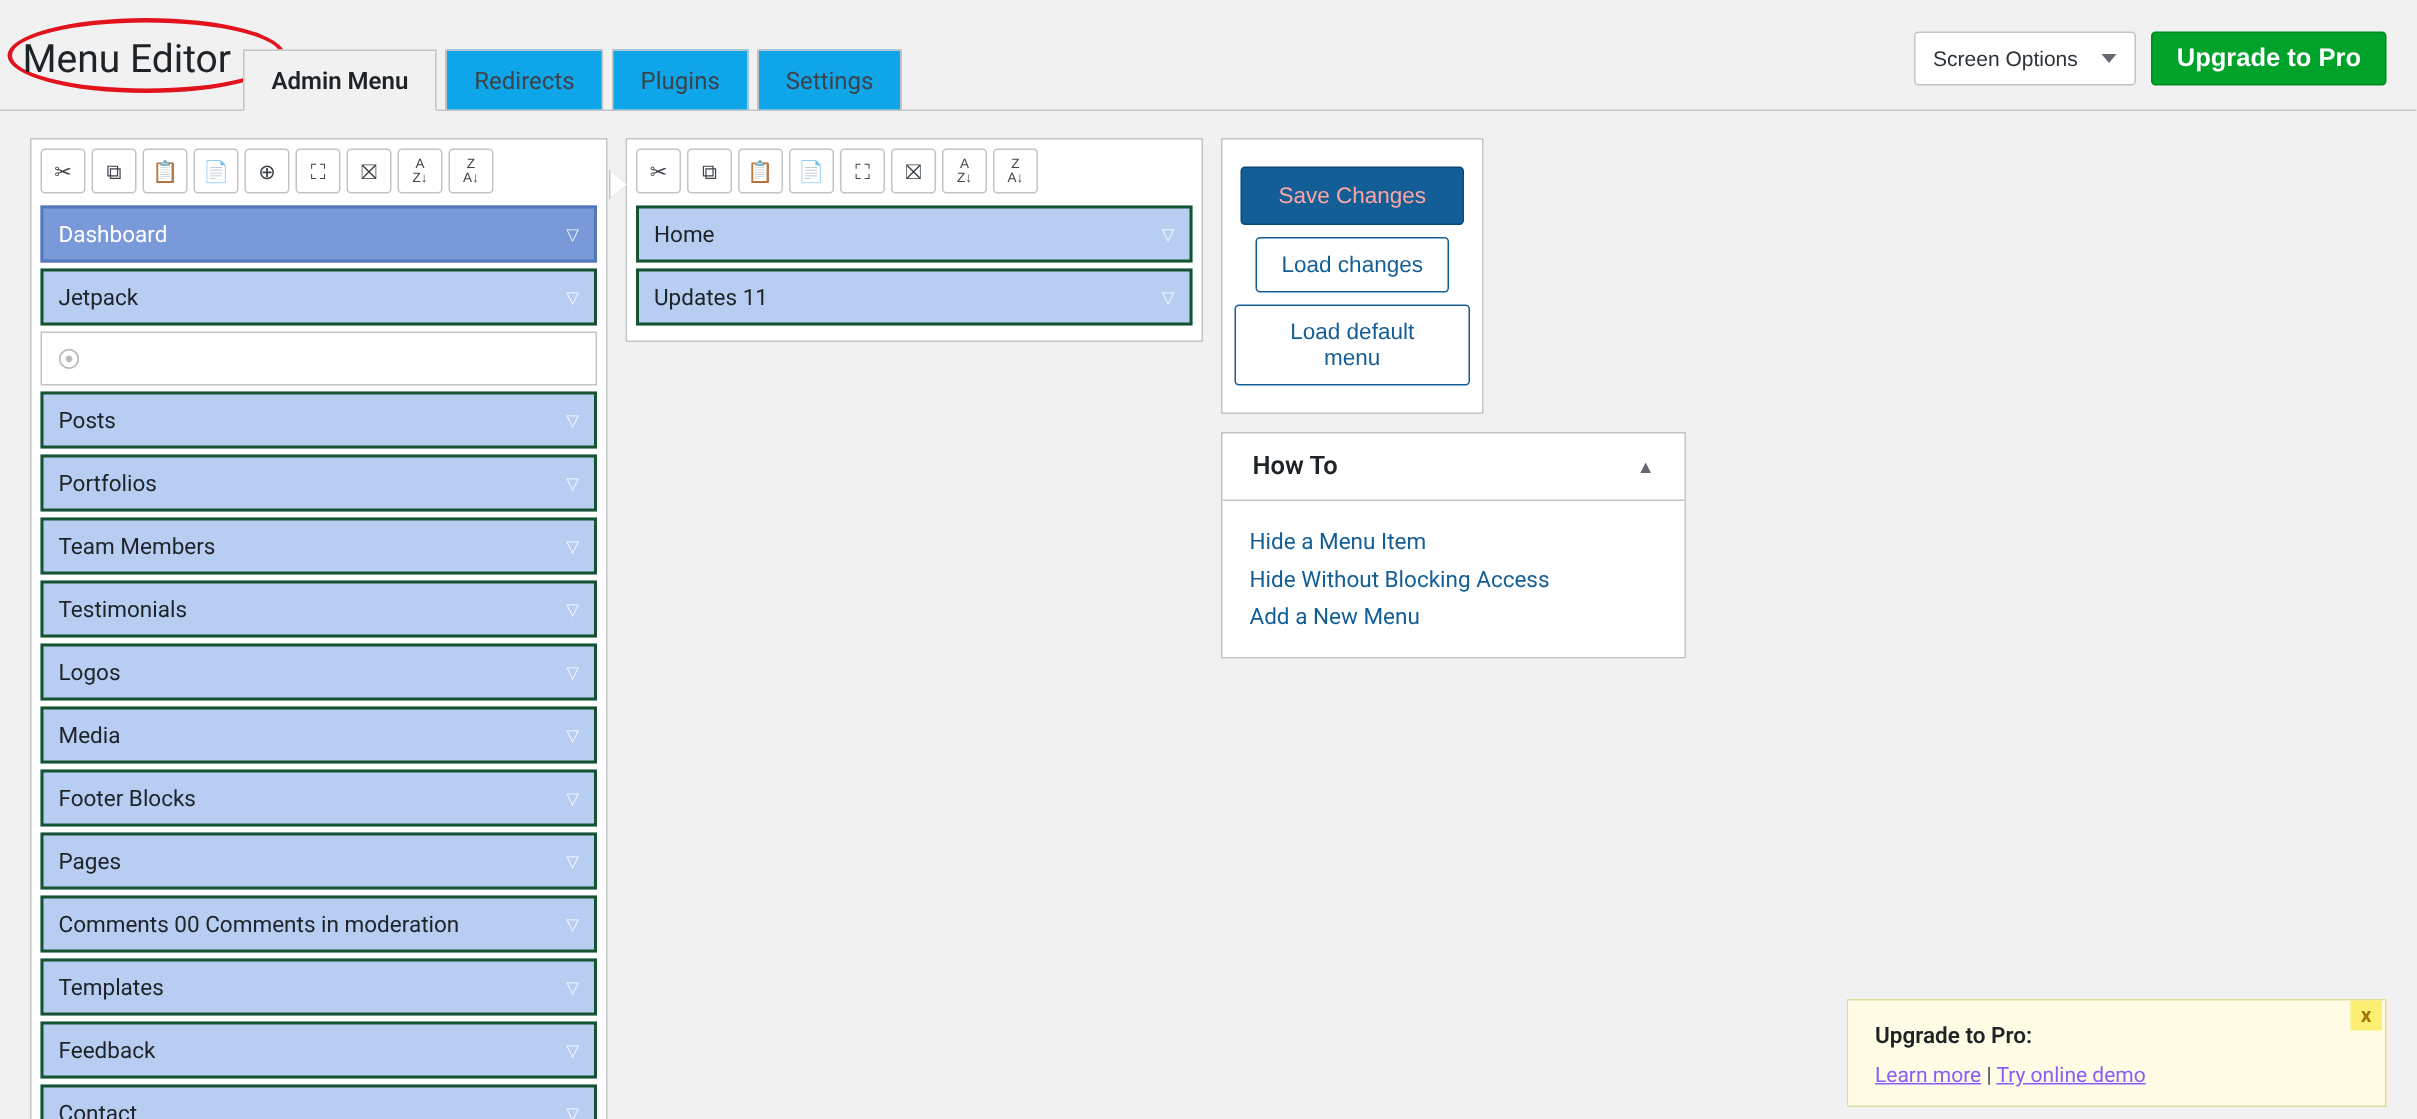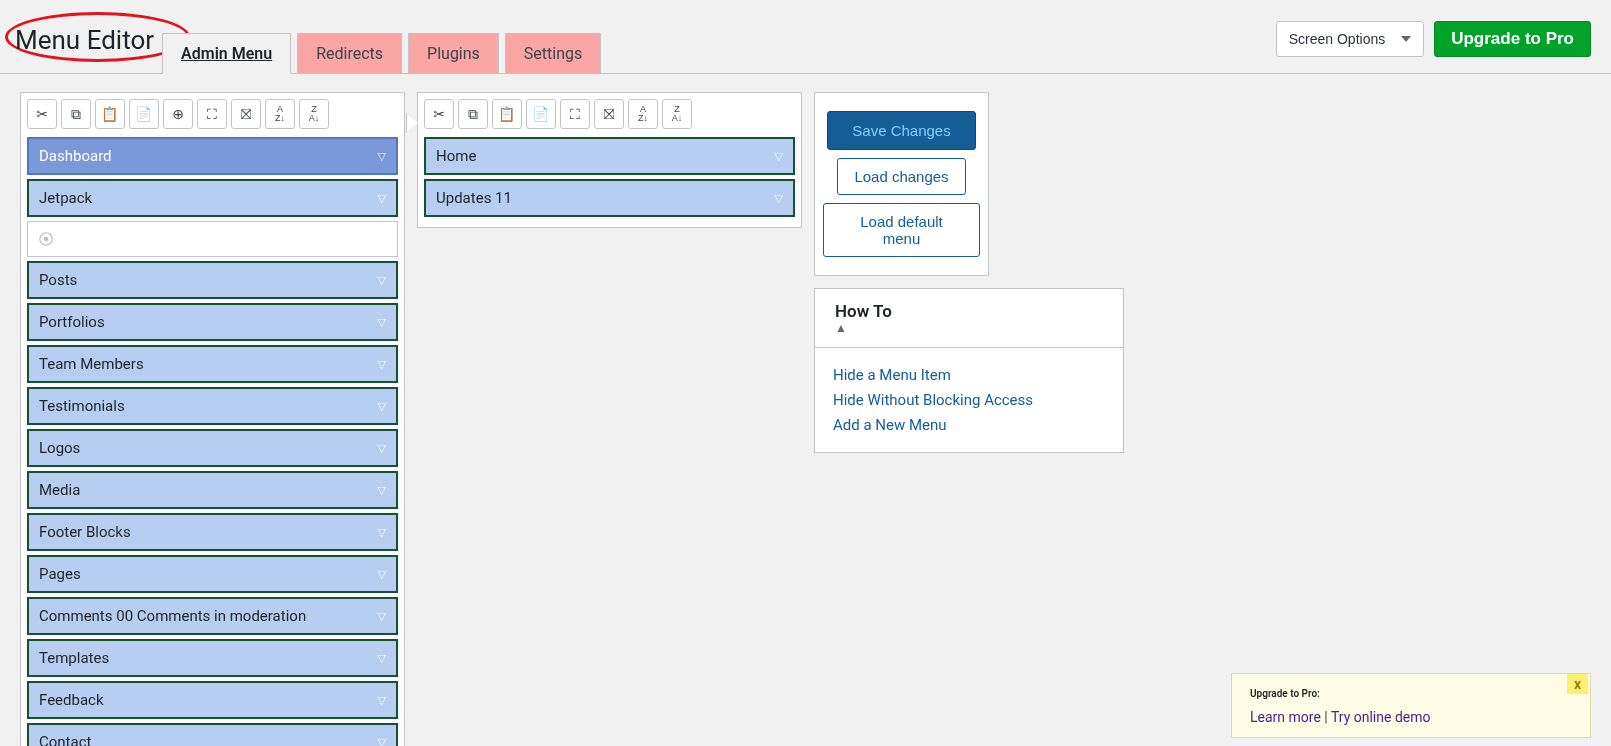"Admin Menu" .tab.active { text-decoration: underline -> none }
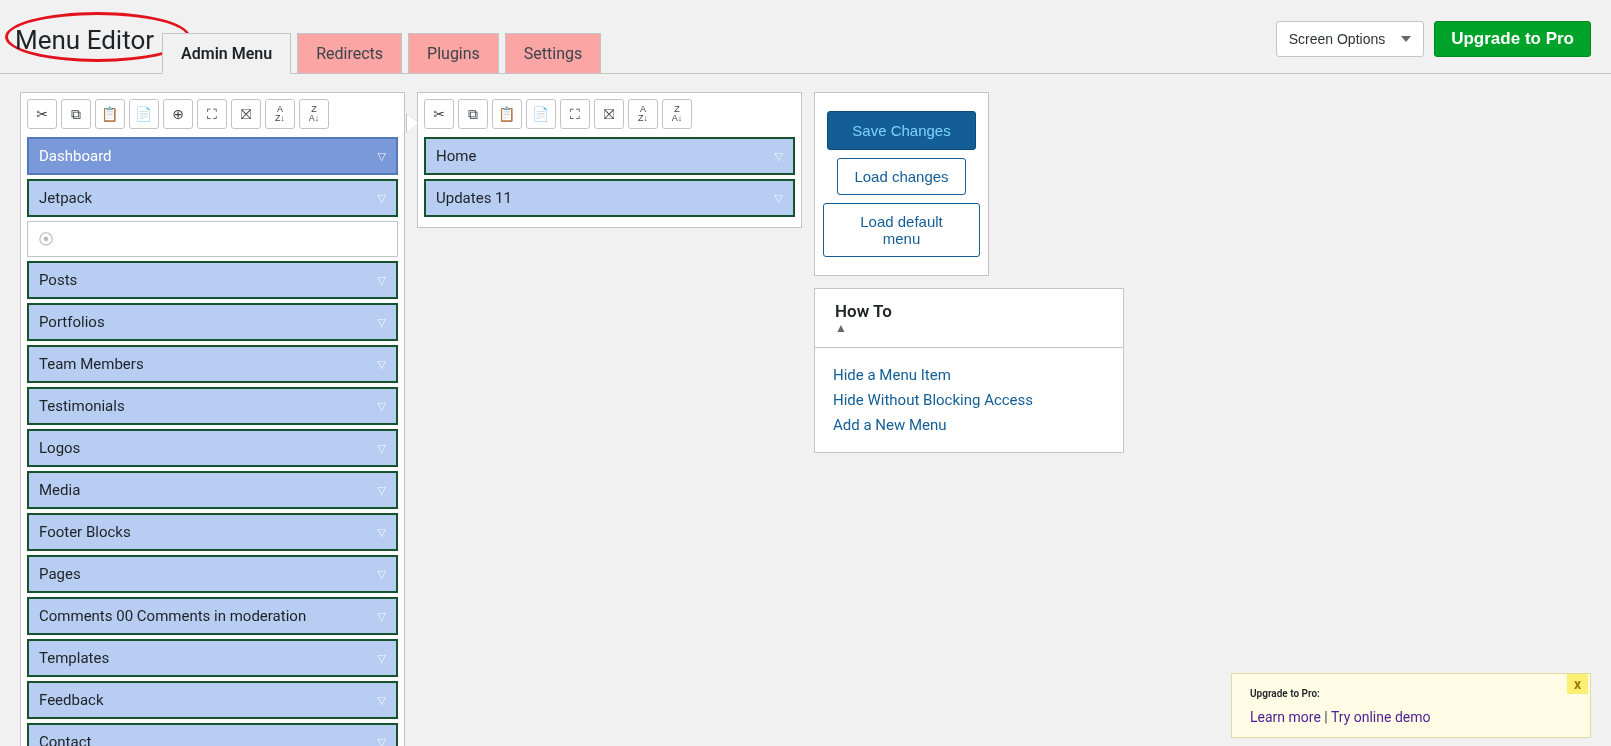"Redirects" .tab { background: #fca5a5 -> #0ea5e9 }
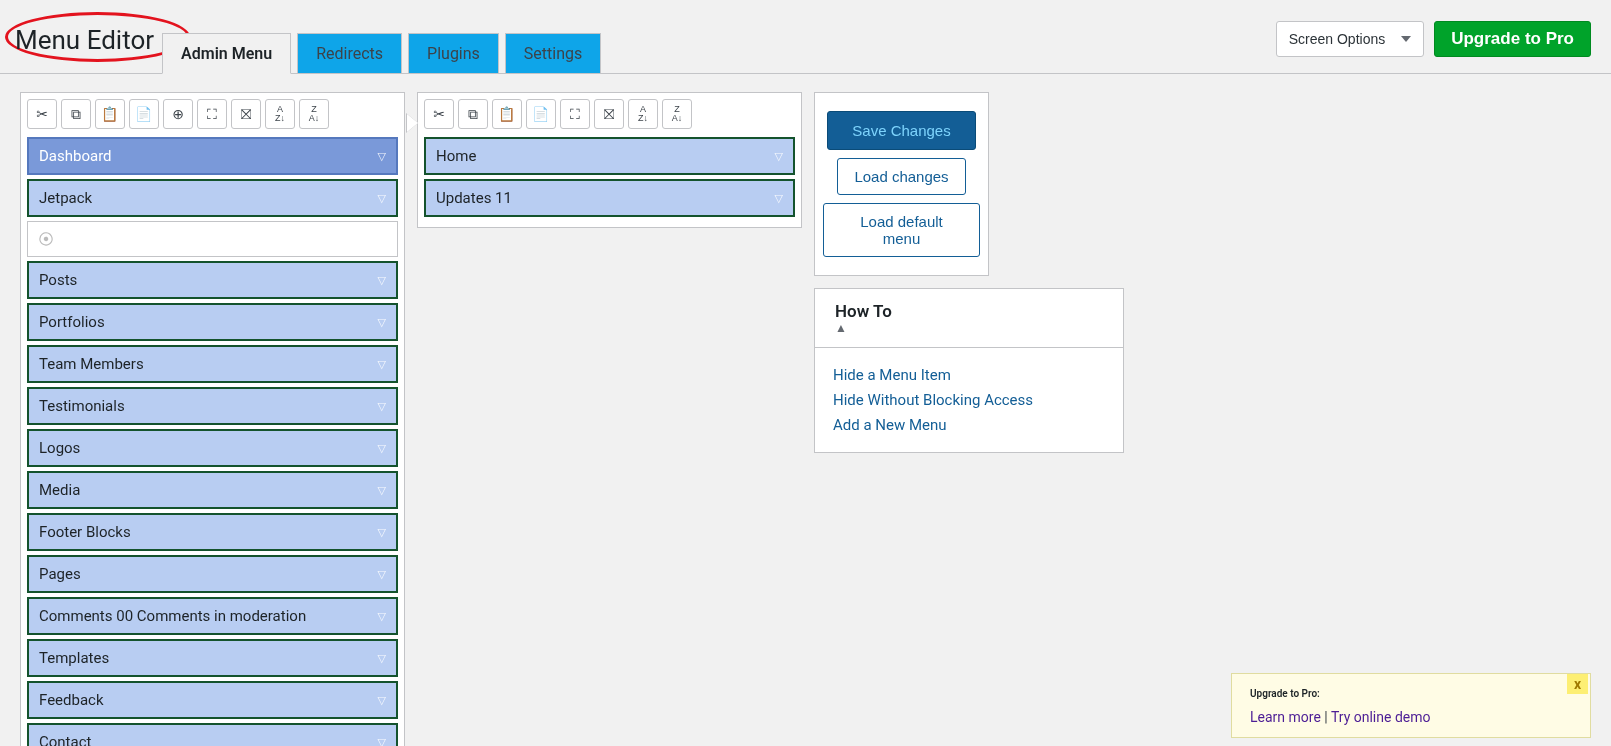"Save Changes" .btn-primary { color: #7dd3fc -> #fca5a5 }
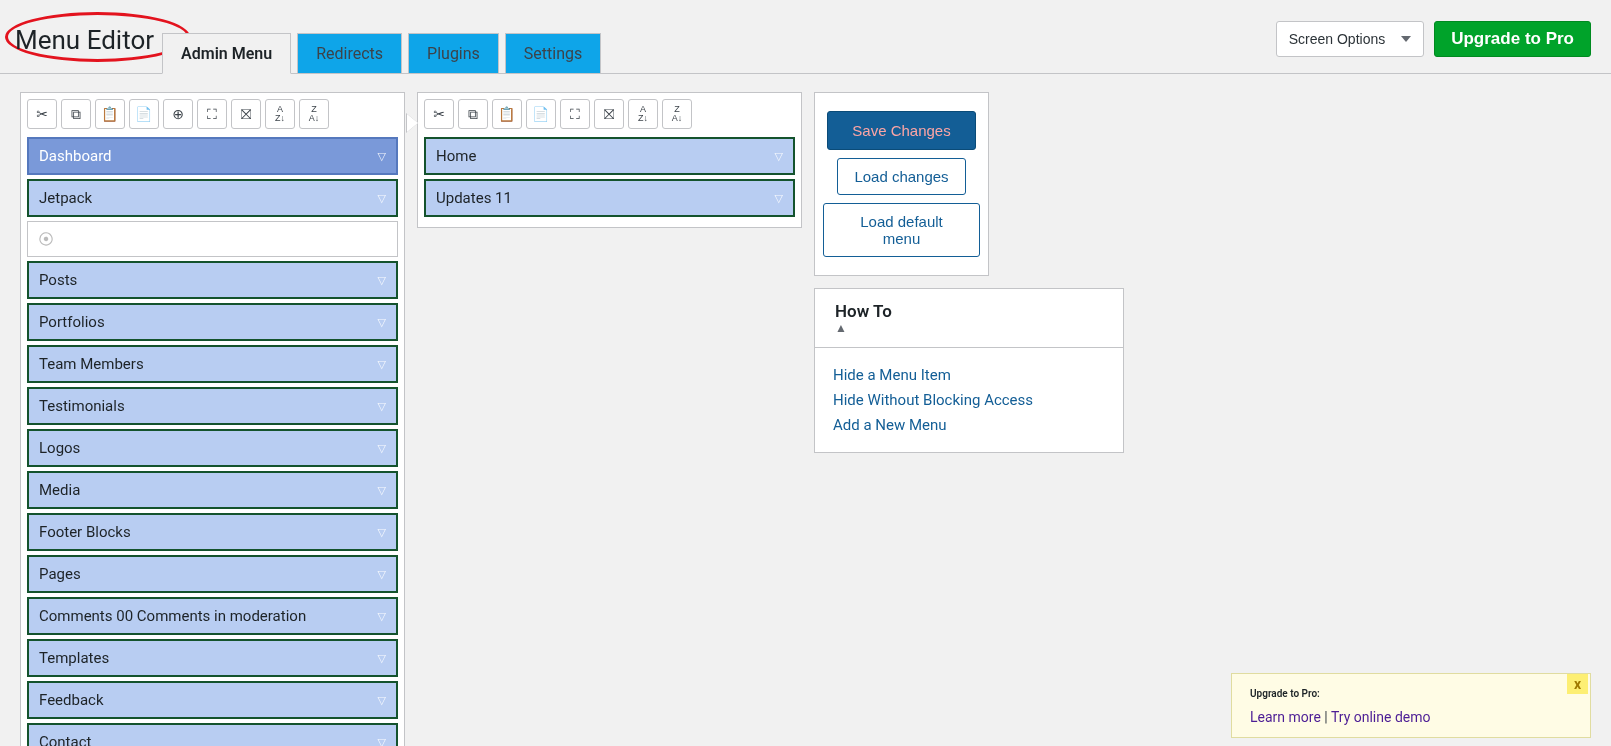"How To" .howto-head { align-items: flex-start -> center; flex-direction: column -> none }
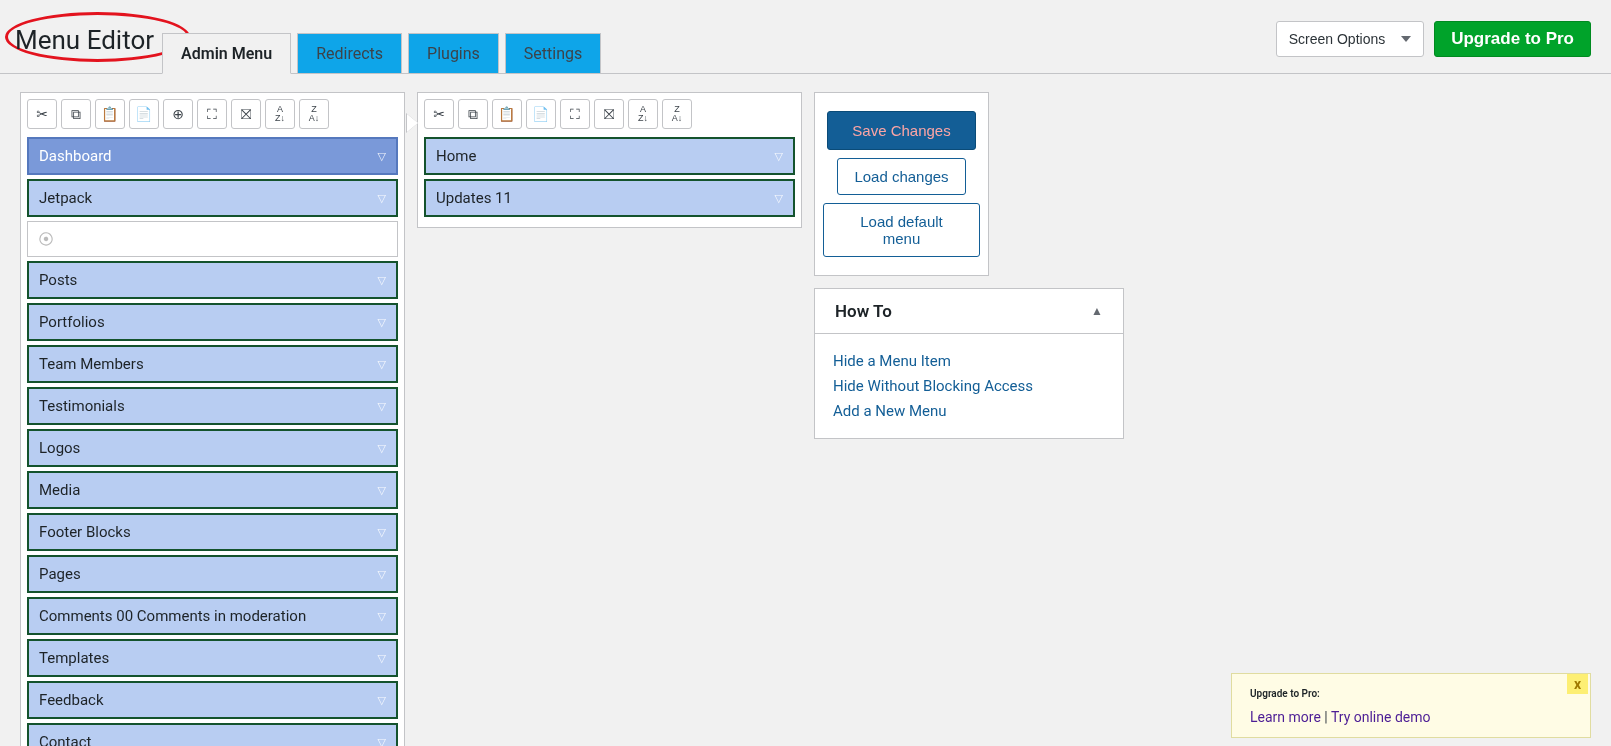"Upgrade to Pro:" .upgrade-box h4 { font-size: 10px -> 15px }
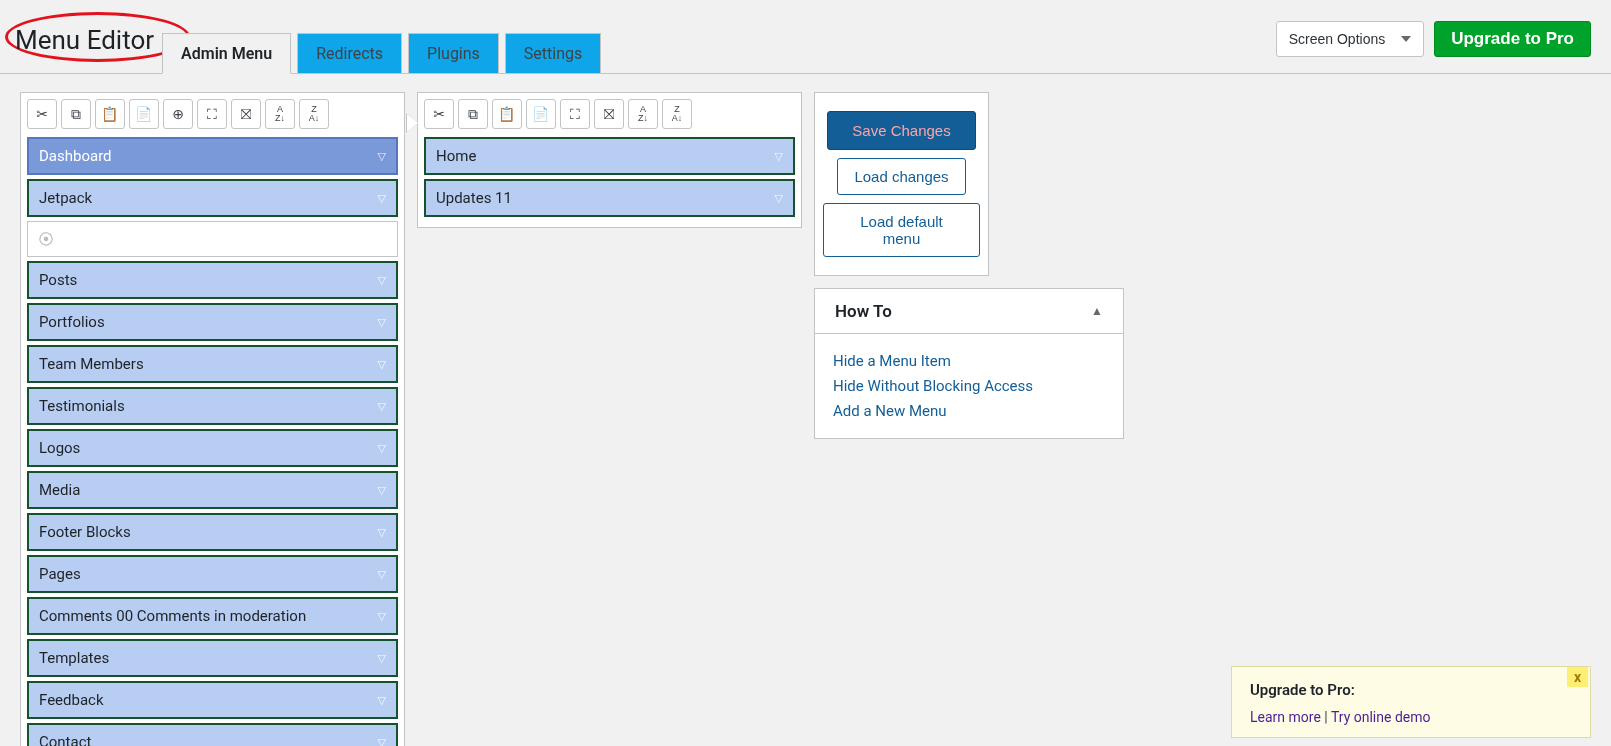"Learn more" .upgrade-box .links a { color: #4c1d95 -> #8b5cf6; text-decoration: none -> underline }
